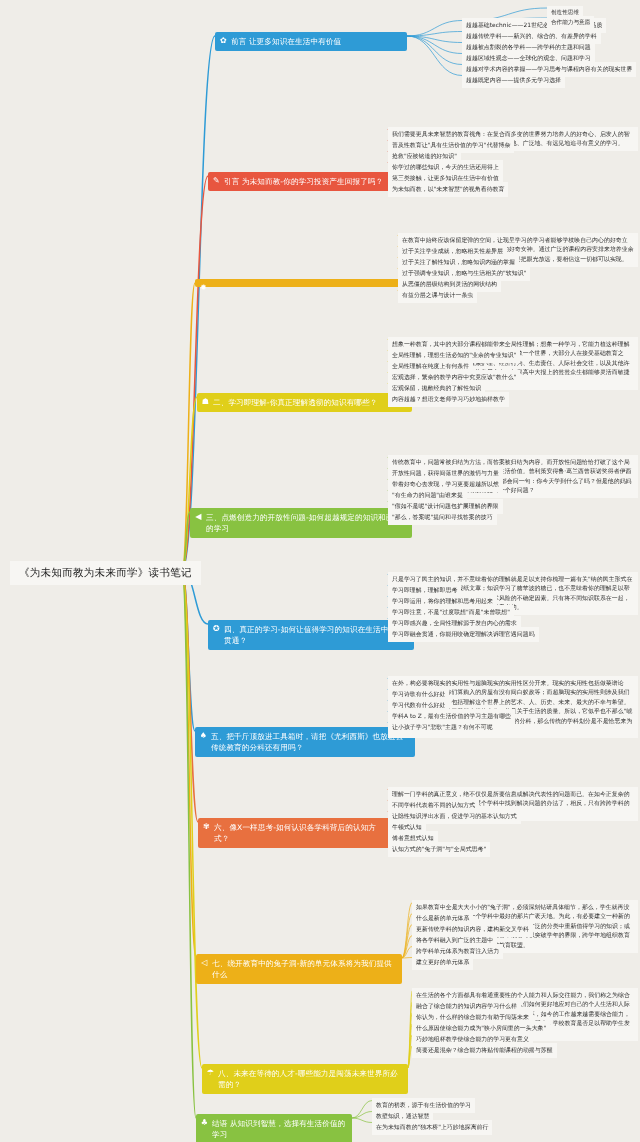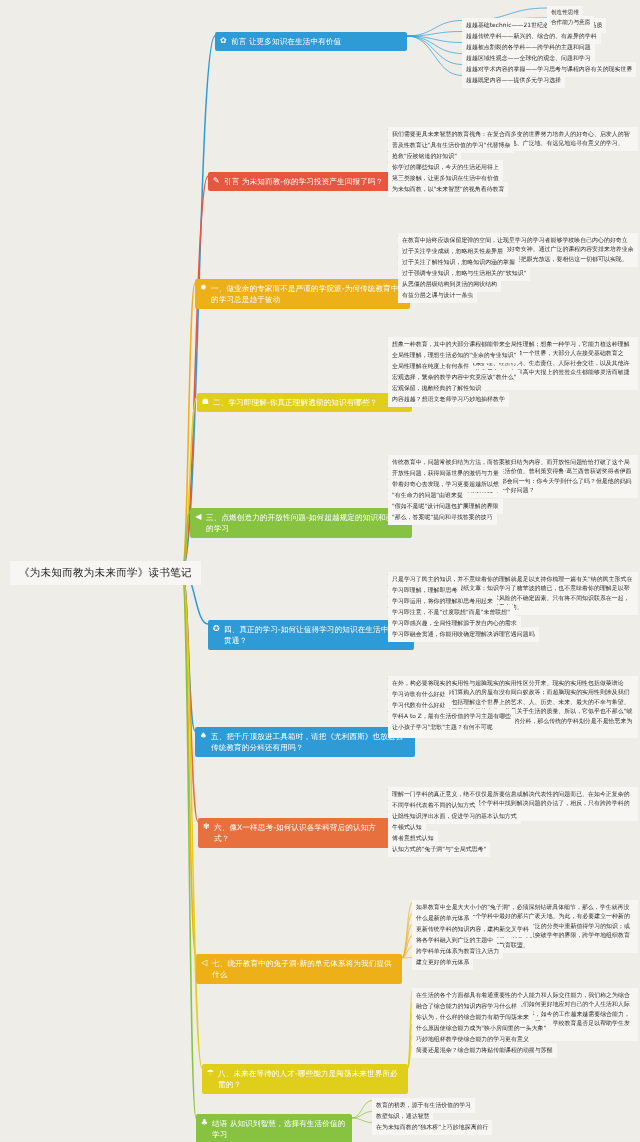"一、做业余的专家而不是严谨的学院派-为何传统教育中的学习总是趋于被动" span { html: <span>一、做业余的专家而不是严谨的学院派-为何传统教育中的学习总是趋于被动</span> -> none }
